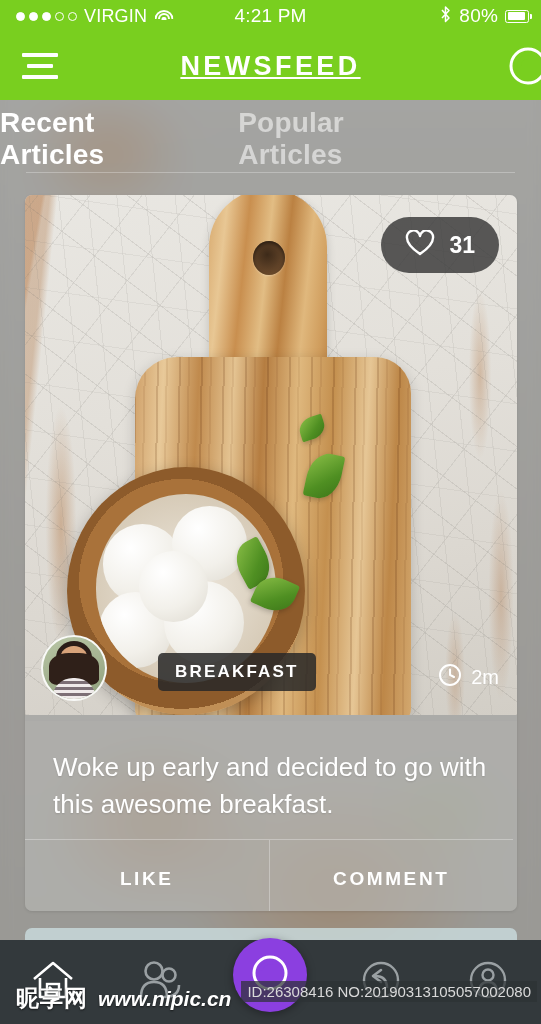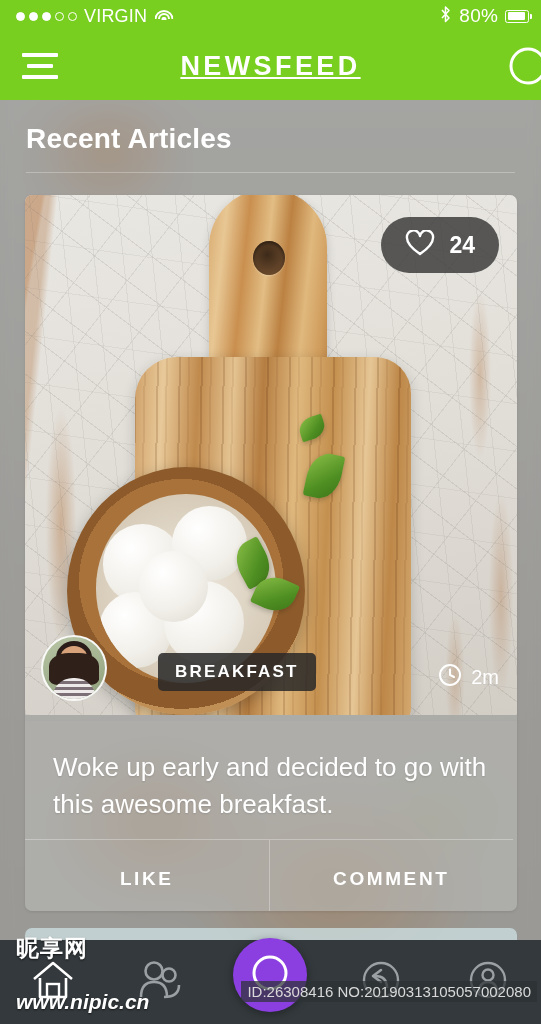"4:21 PM" div.sb-center { html: none -> <div>4:21 PM</div> }
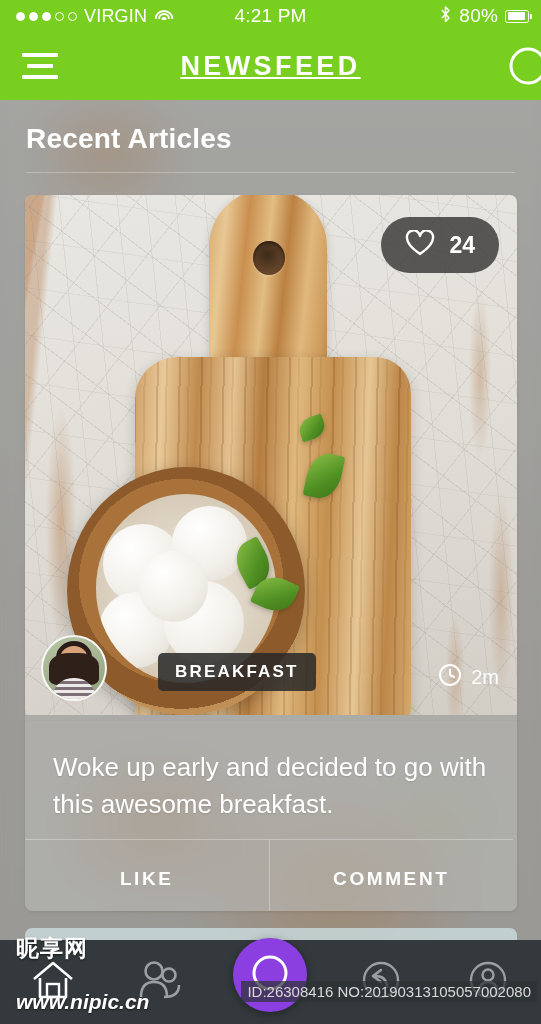"Recent Articles" .tabs { padding-left: 26px -> none }
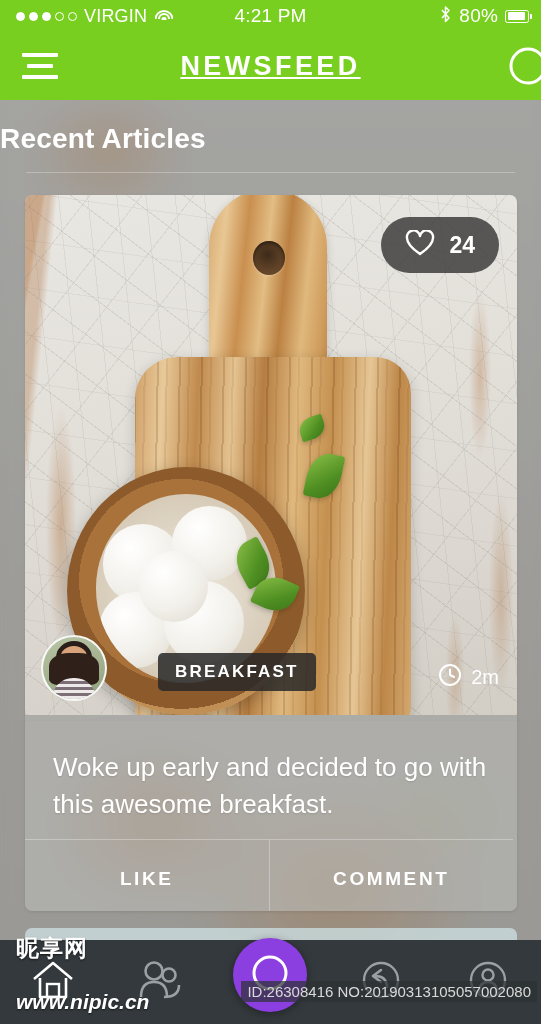"Popular Articles" div.tab { html: none -> <div>Popular Articles</div> }
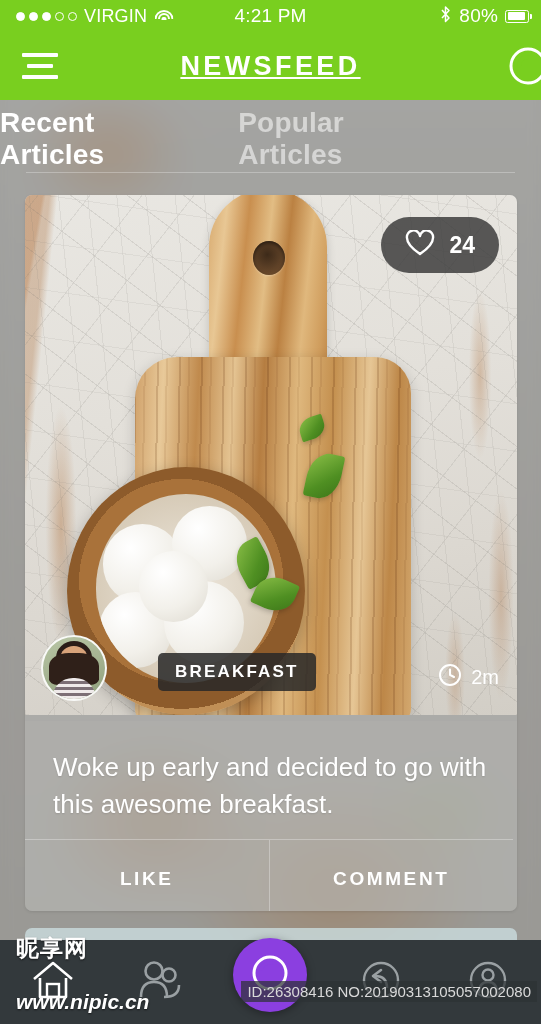"24" span.like-count { text: 24 -> 31 }
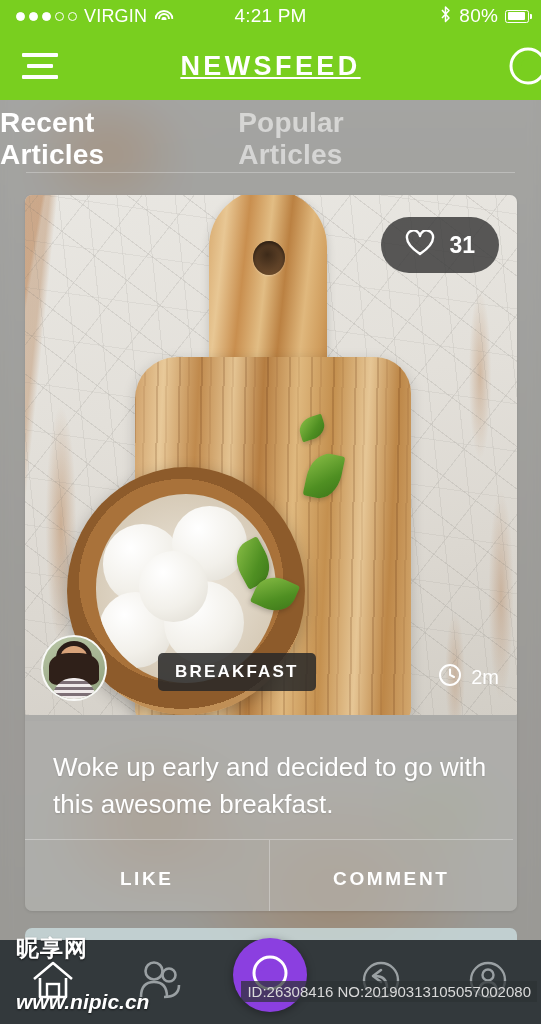"昵享网" .watermark { align-items: flex-start -> center; flex-direction: column -> none; gap: 26px -> 10px }
